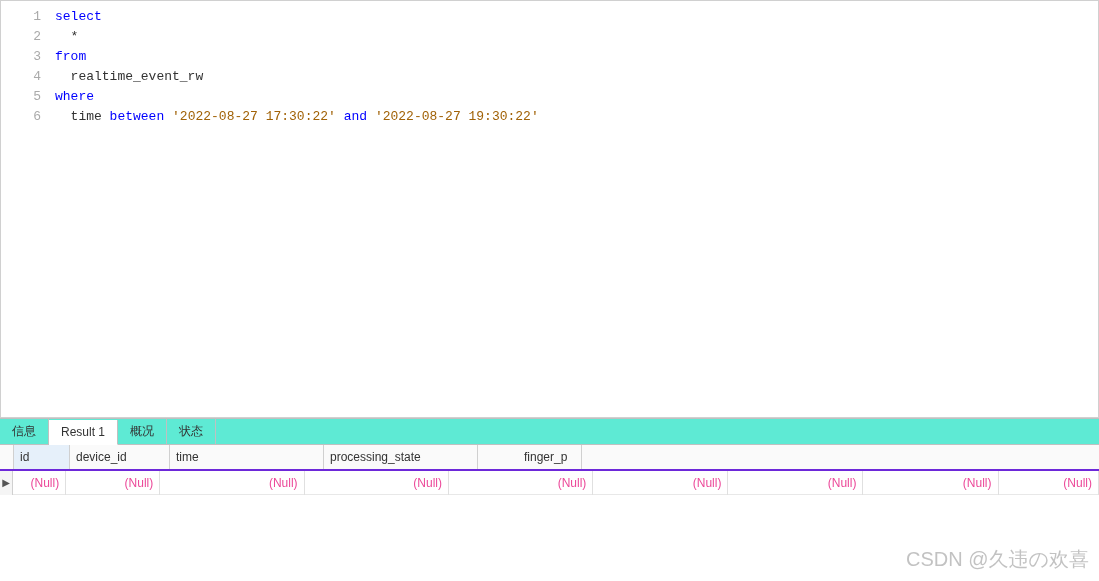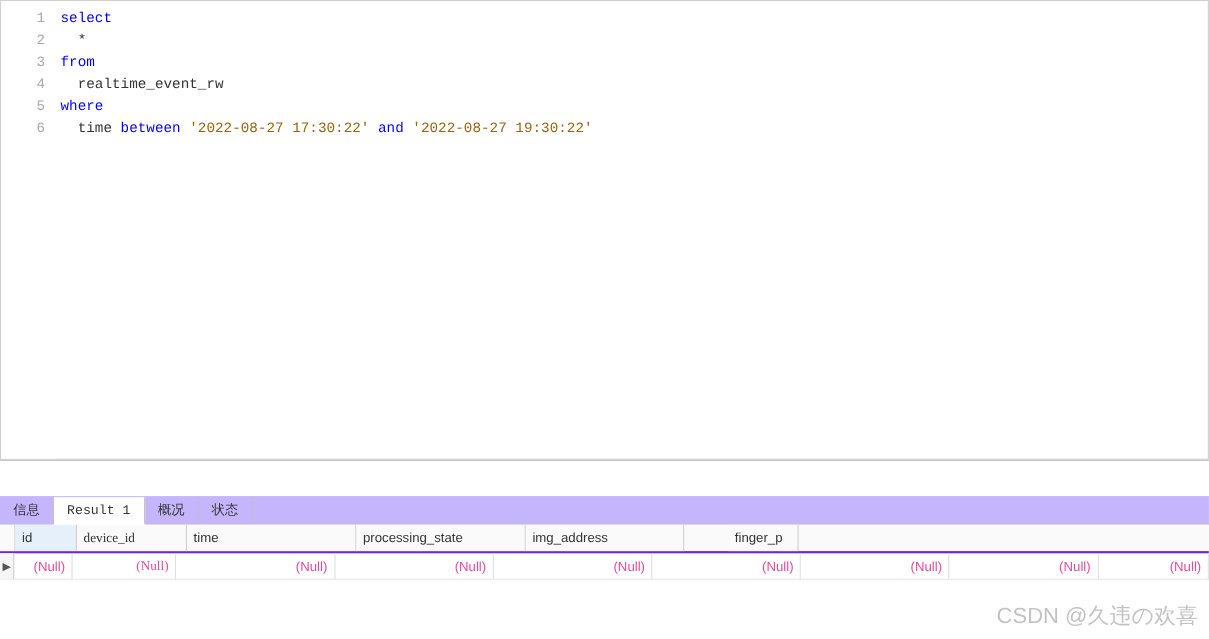"信息" .tabs { background: #c4b5fd -> #5eead4; font-family: Liberation Mono, monospace -> Liberation Sans, sans-serif; margin-top: 32px -> none }
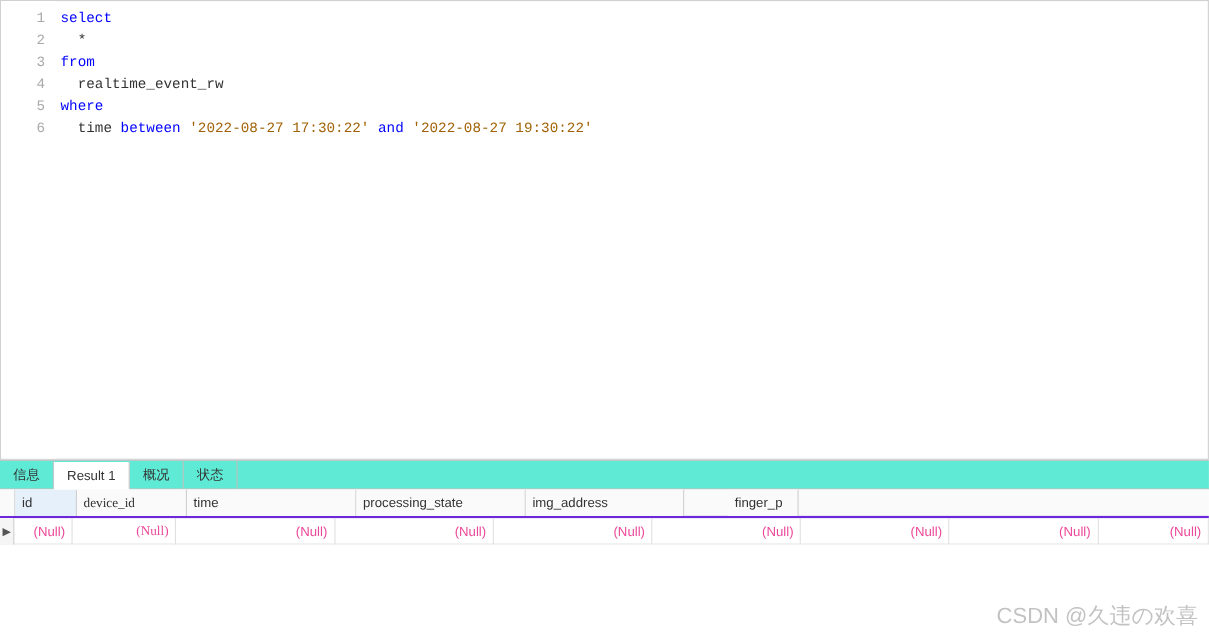"device_id" .c1 { font-family: Liberation Serif, serif -> none }
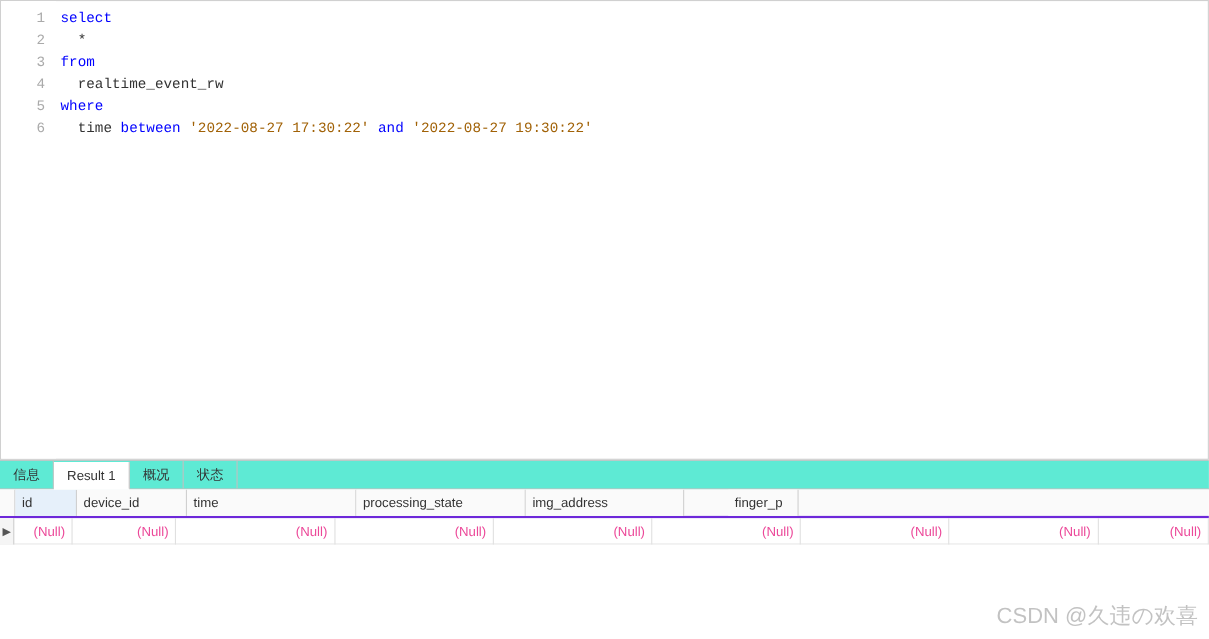"img_address" div.cell { html: <div>img_address</div> -> none }
